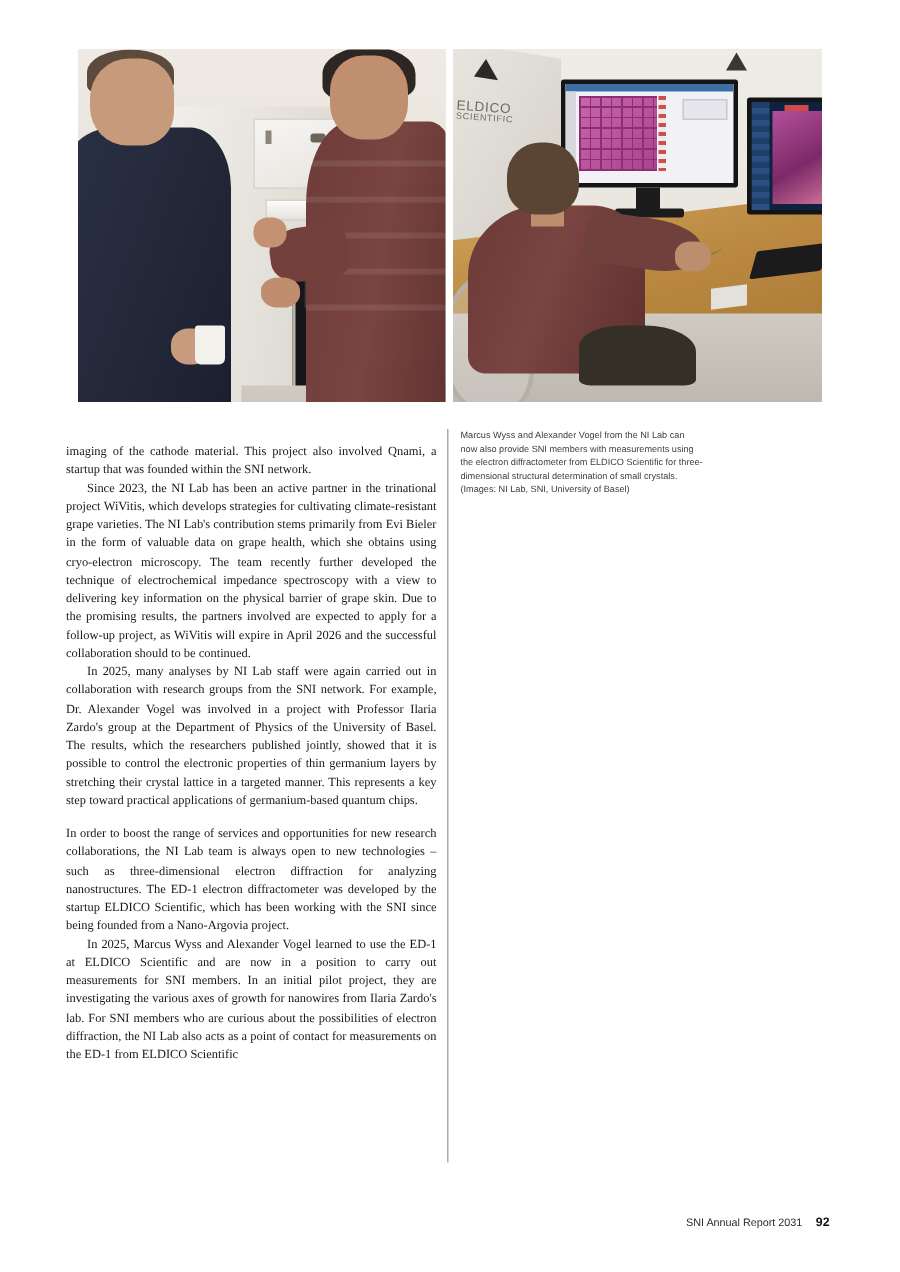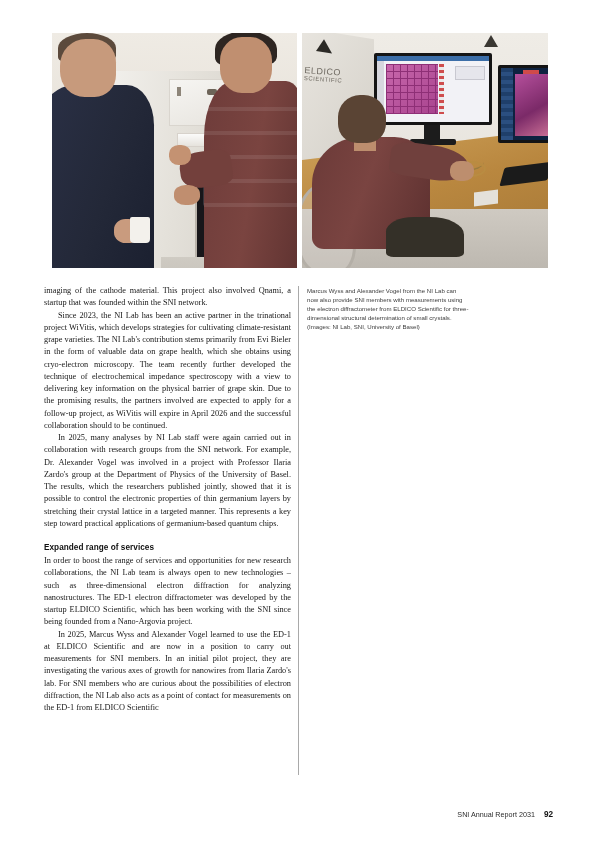"imaging of the cathode material." .body-col p.first { margin-top: none -> 10px }
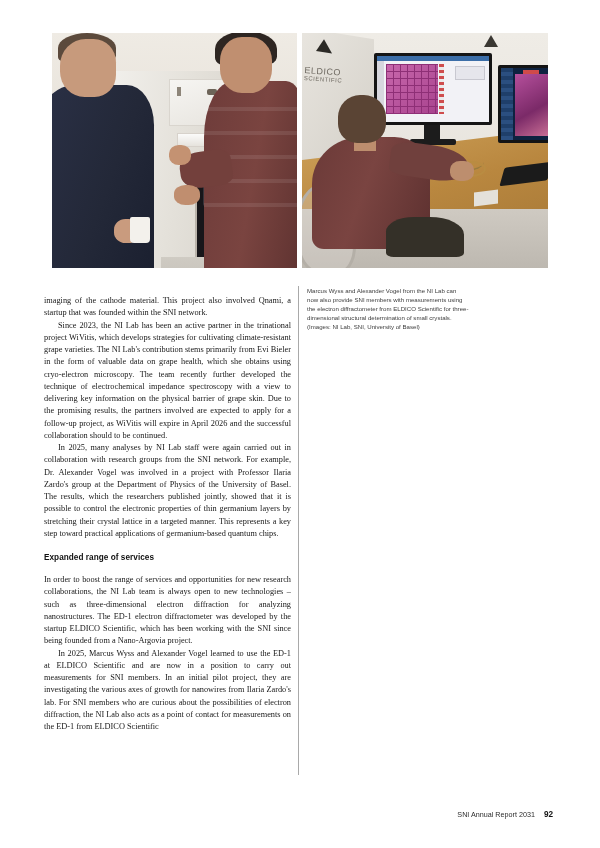"Expanded range of services" h2 { html: <h2>Expanded range of services</h2> -> none }
